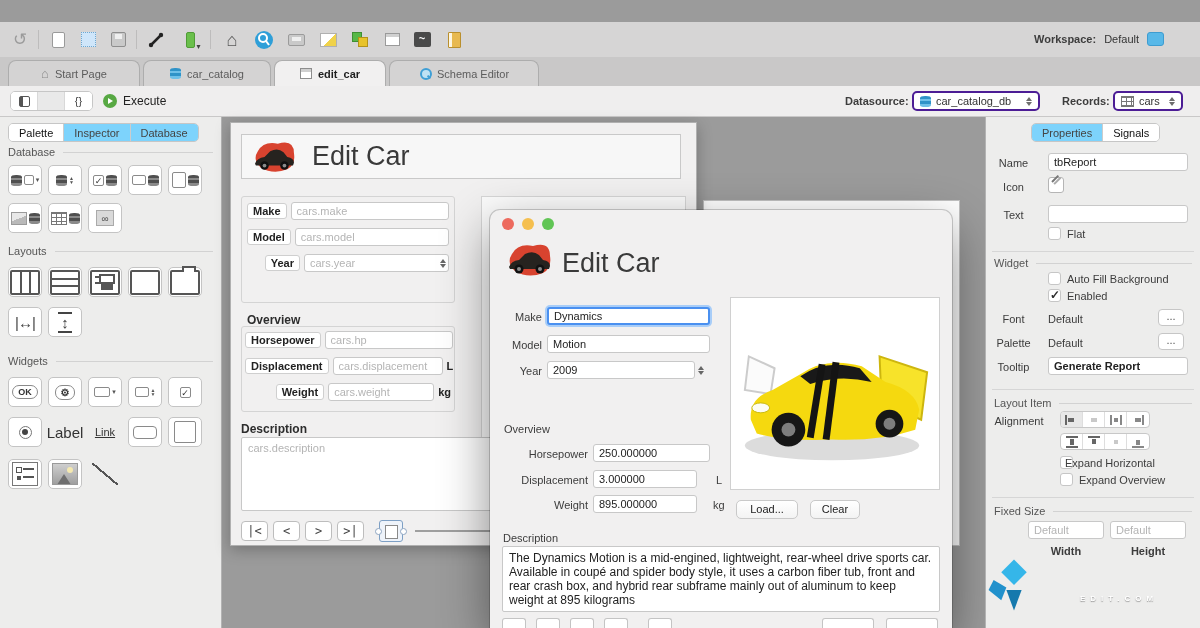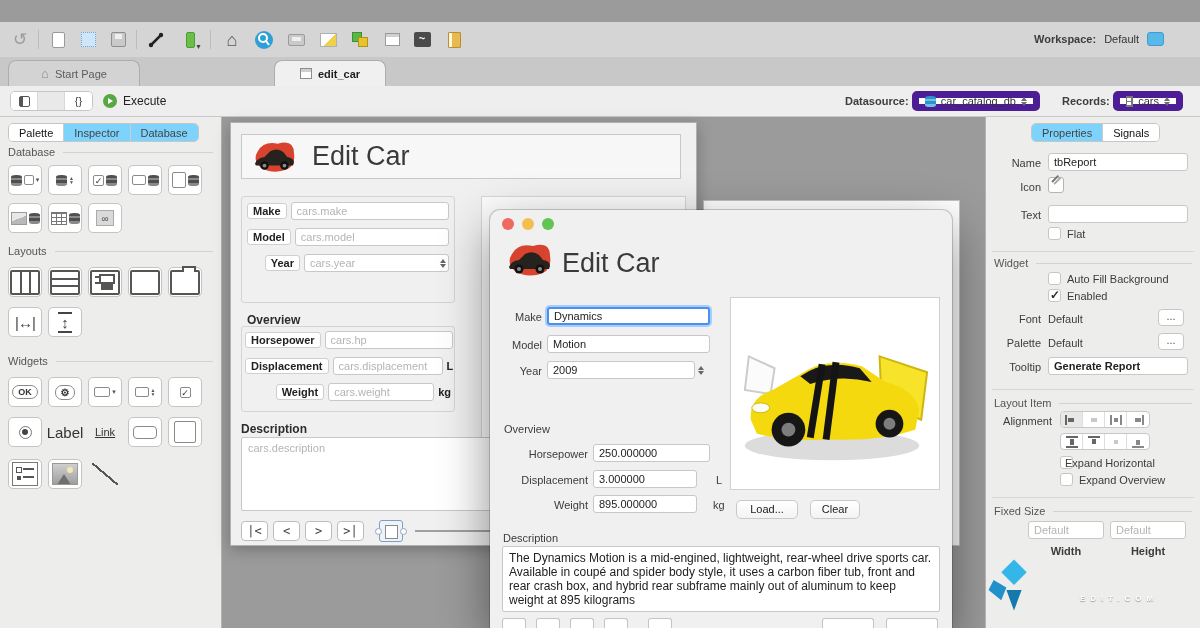"car_catalog" div.tab { html: none -> <div> <span></span> <span>car_catalog</span> </div> }
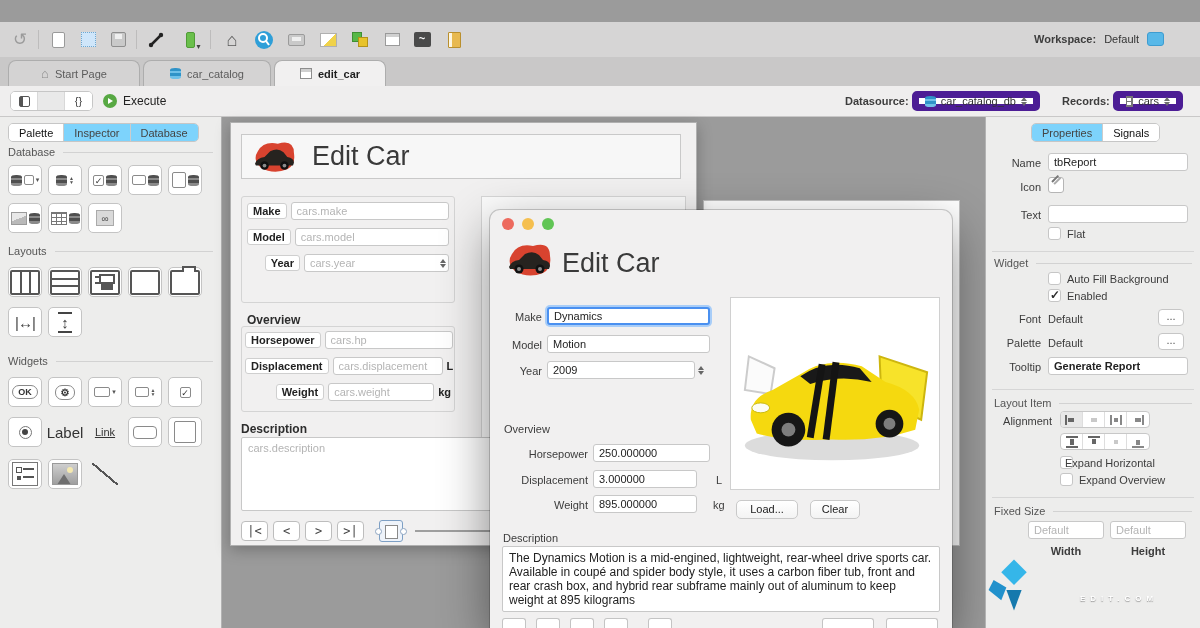"Schema Editor" div.tab { html: none -> <div> <span></span> <span>Schema Editor</span> </div> }
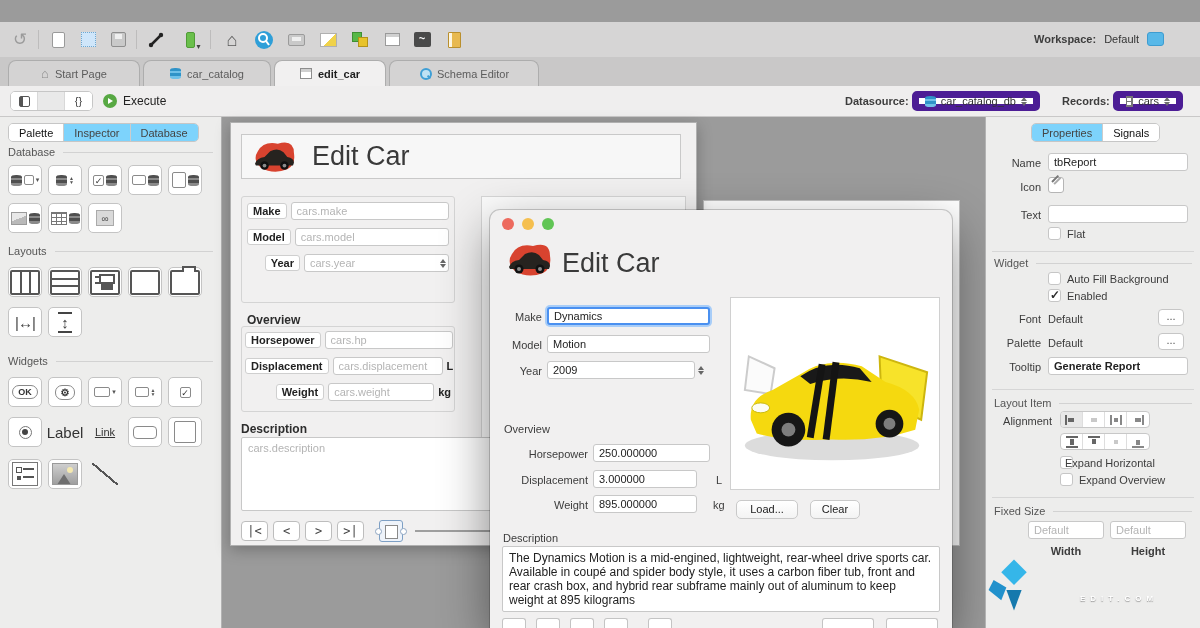"car_catalog_db" .select { border: 7px solid #4c1d95 -> 2px solid #4c1d95 }
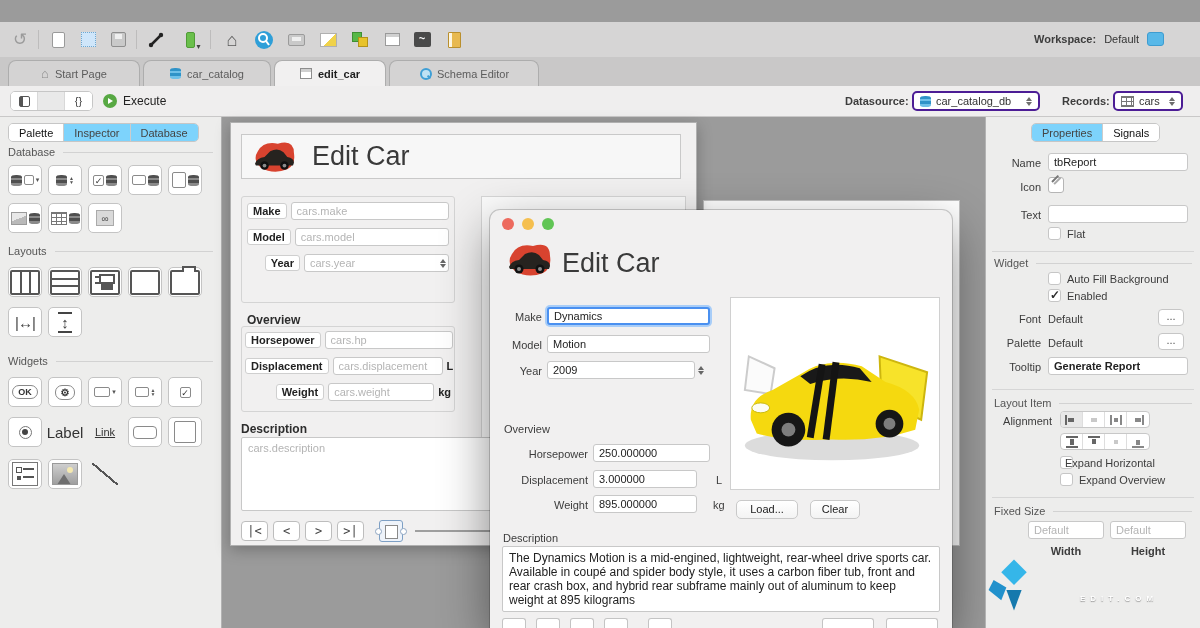"Name" .plabel { text-align: right -> center }
